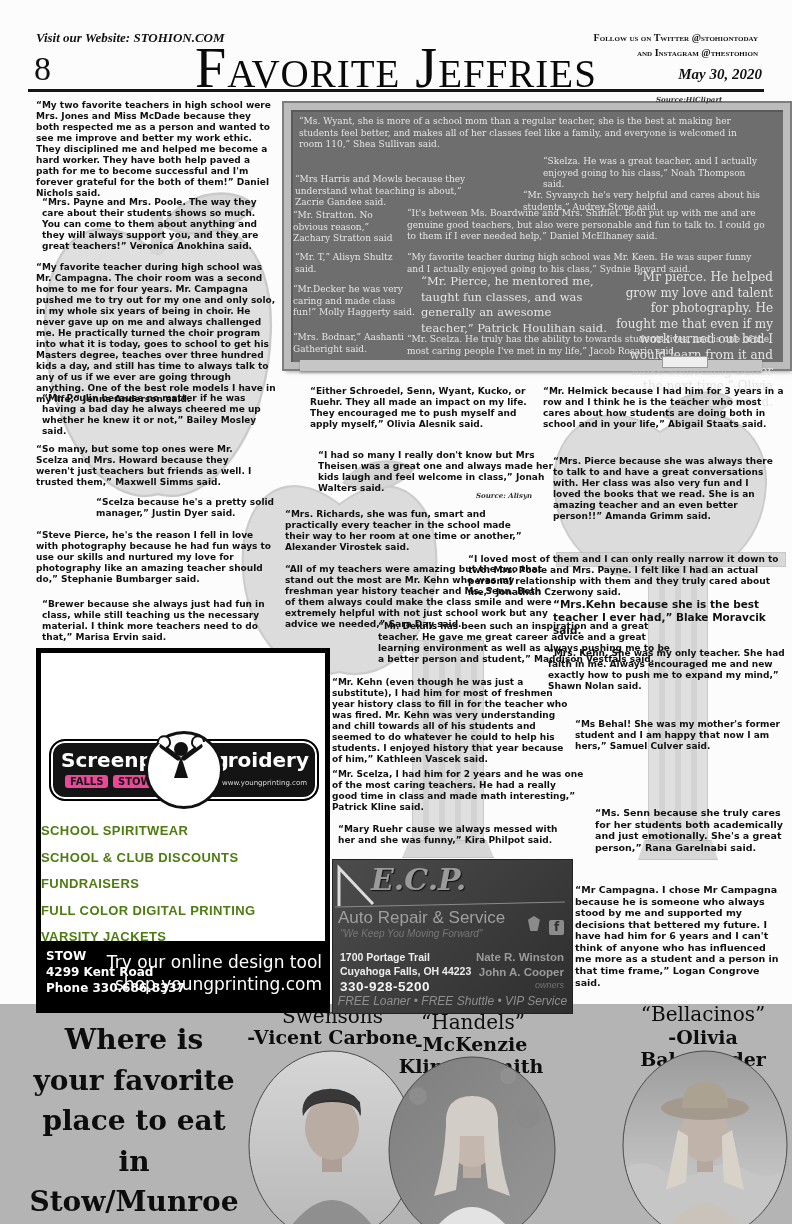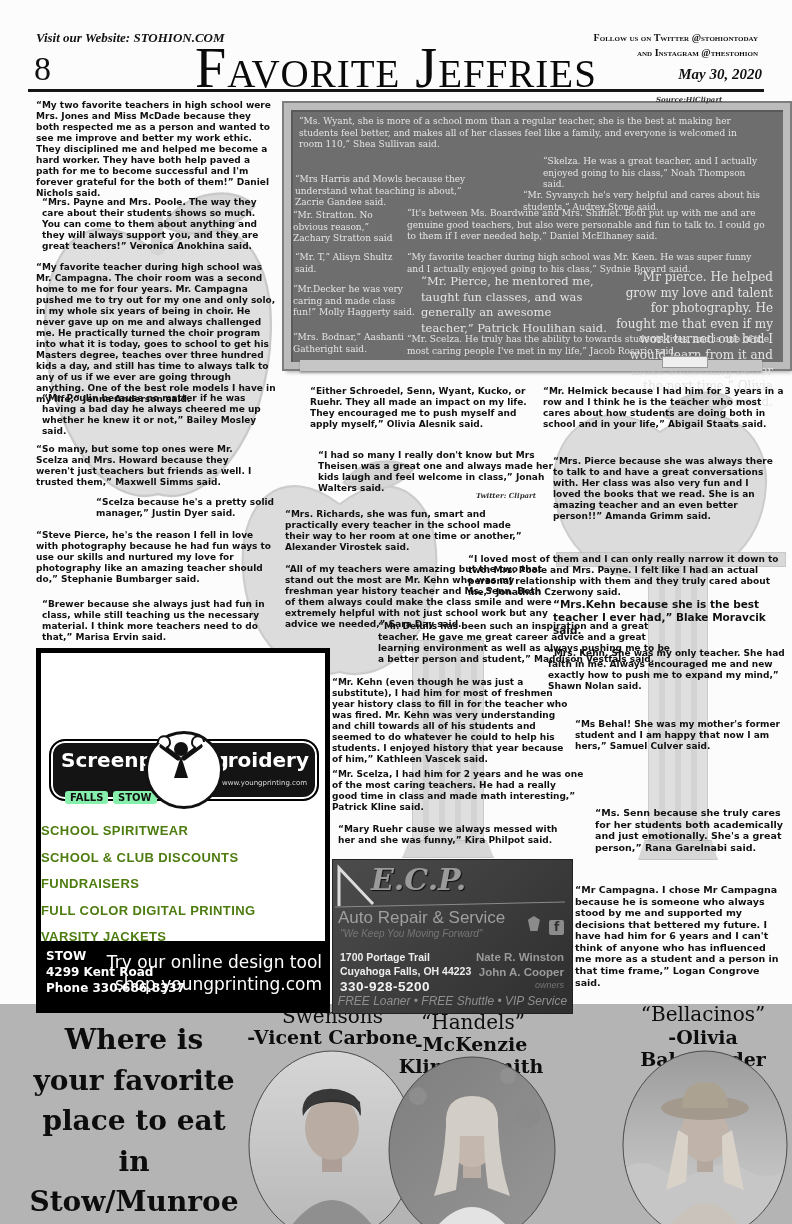"Twitter: Clipart" div.src { text: Twitter: Clipart -> Source: Alisyn }
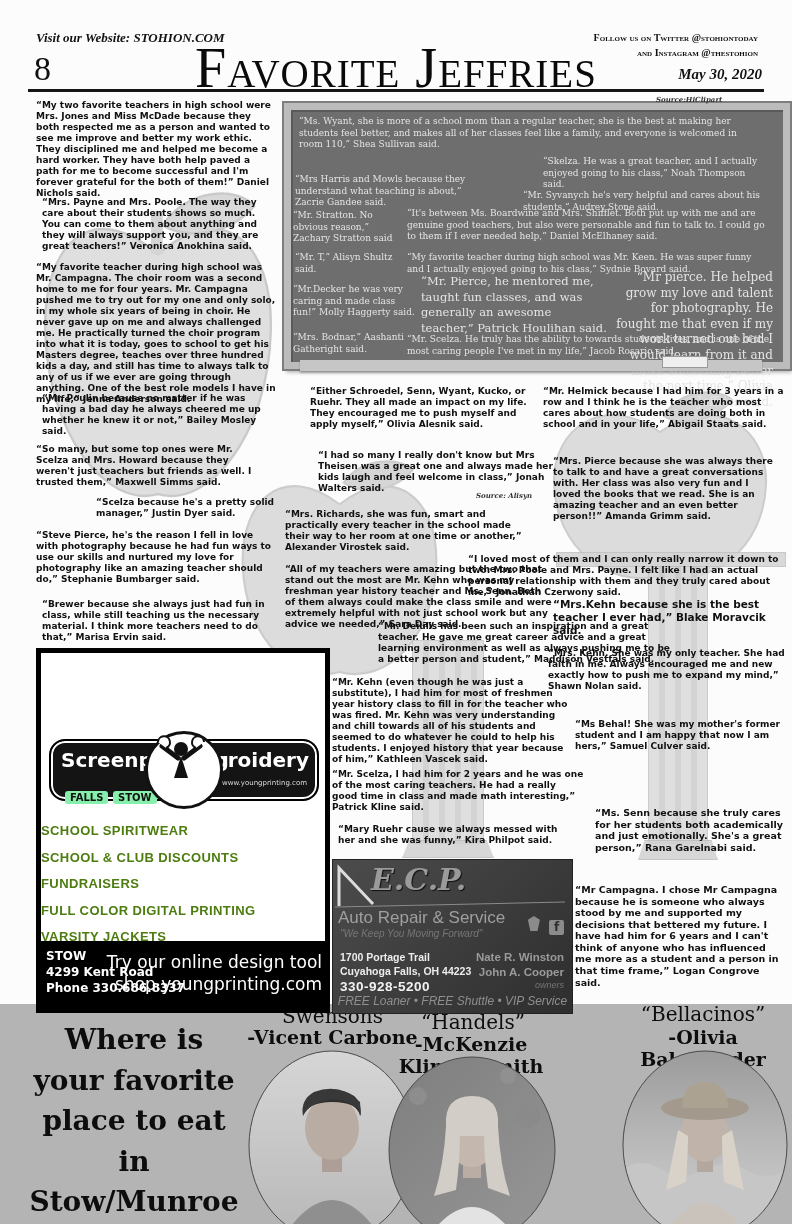"FALLS" .ytag { background: #86efac -> #ec4899; margin-top: 16px -> none }
